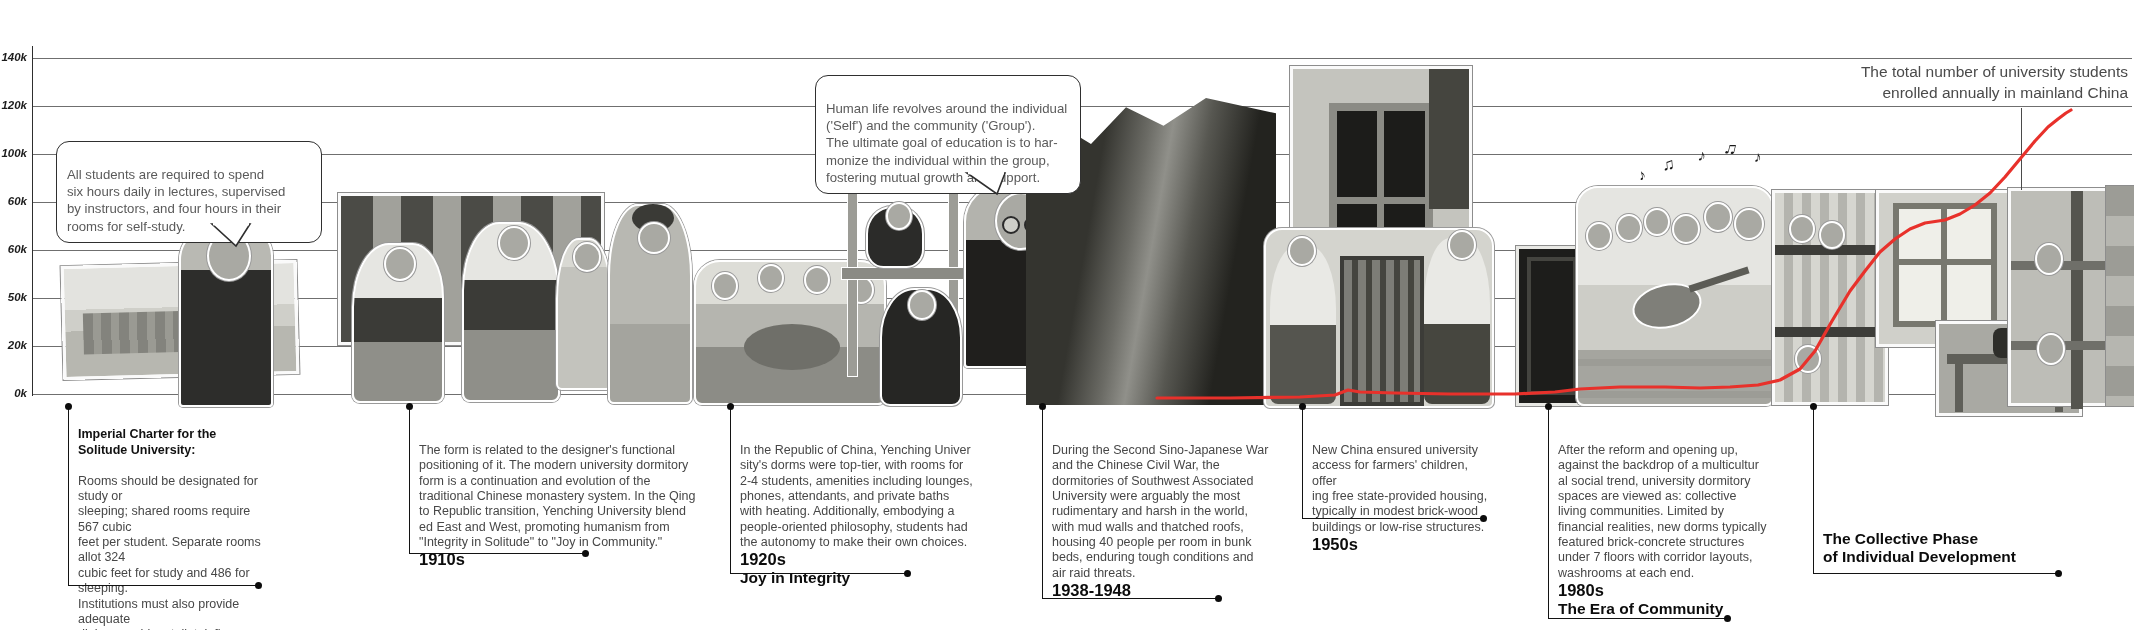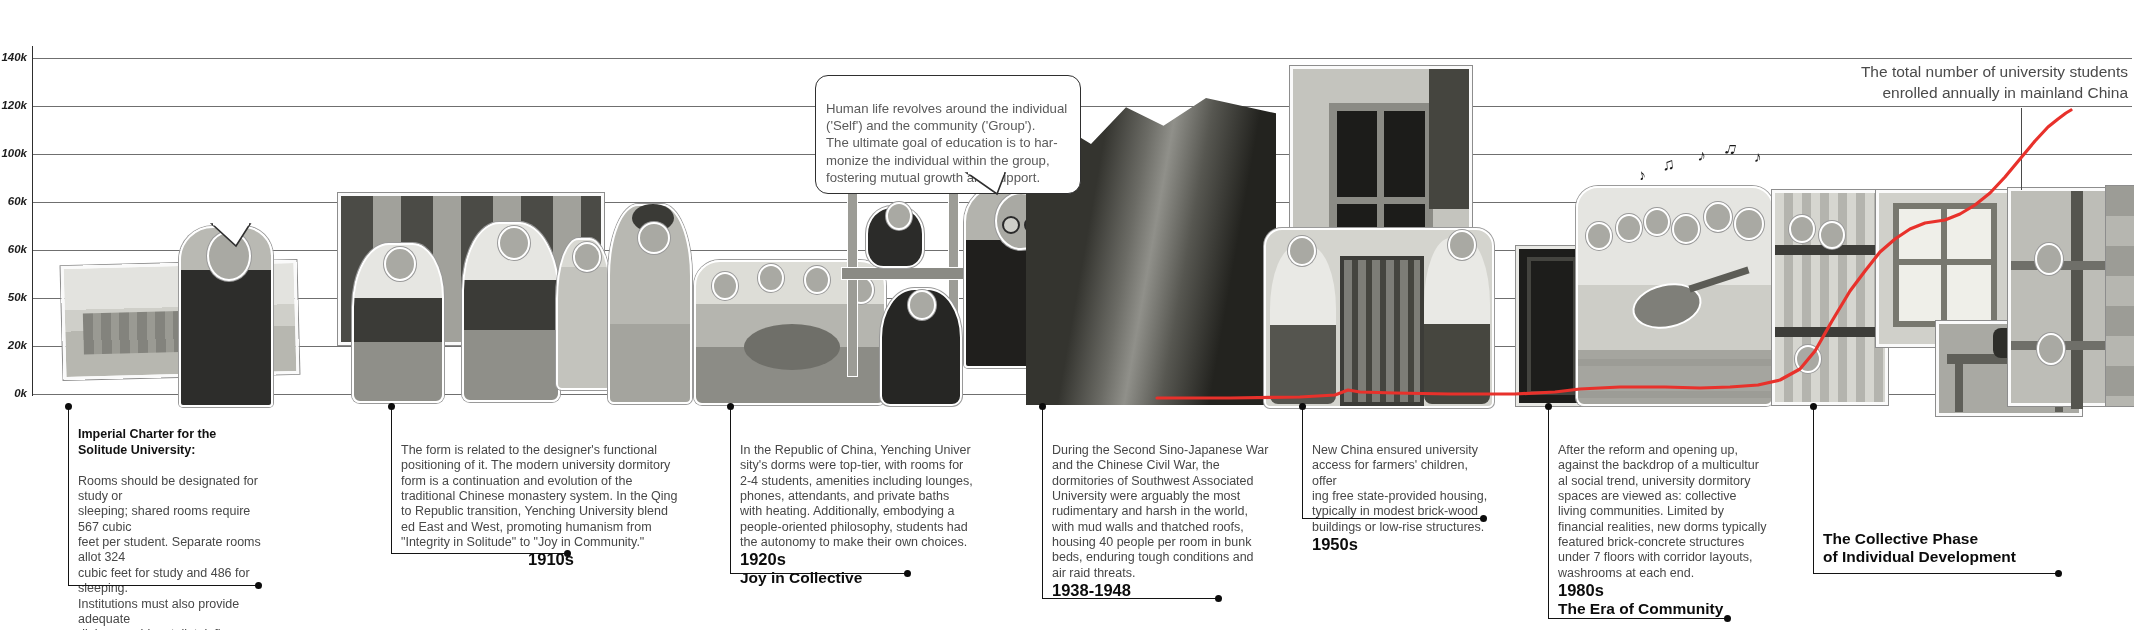"All students are required to" div.bubble { html: none -> <div> <span>All students are required to spend six hours daily in lectures, supervised by instructors, and four hours in their rooms for self-study.</span> </div> }
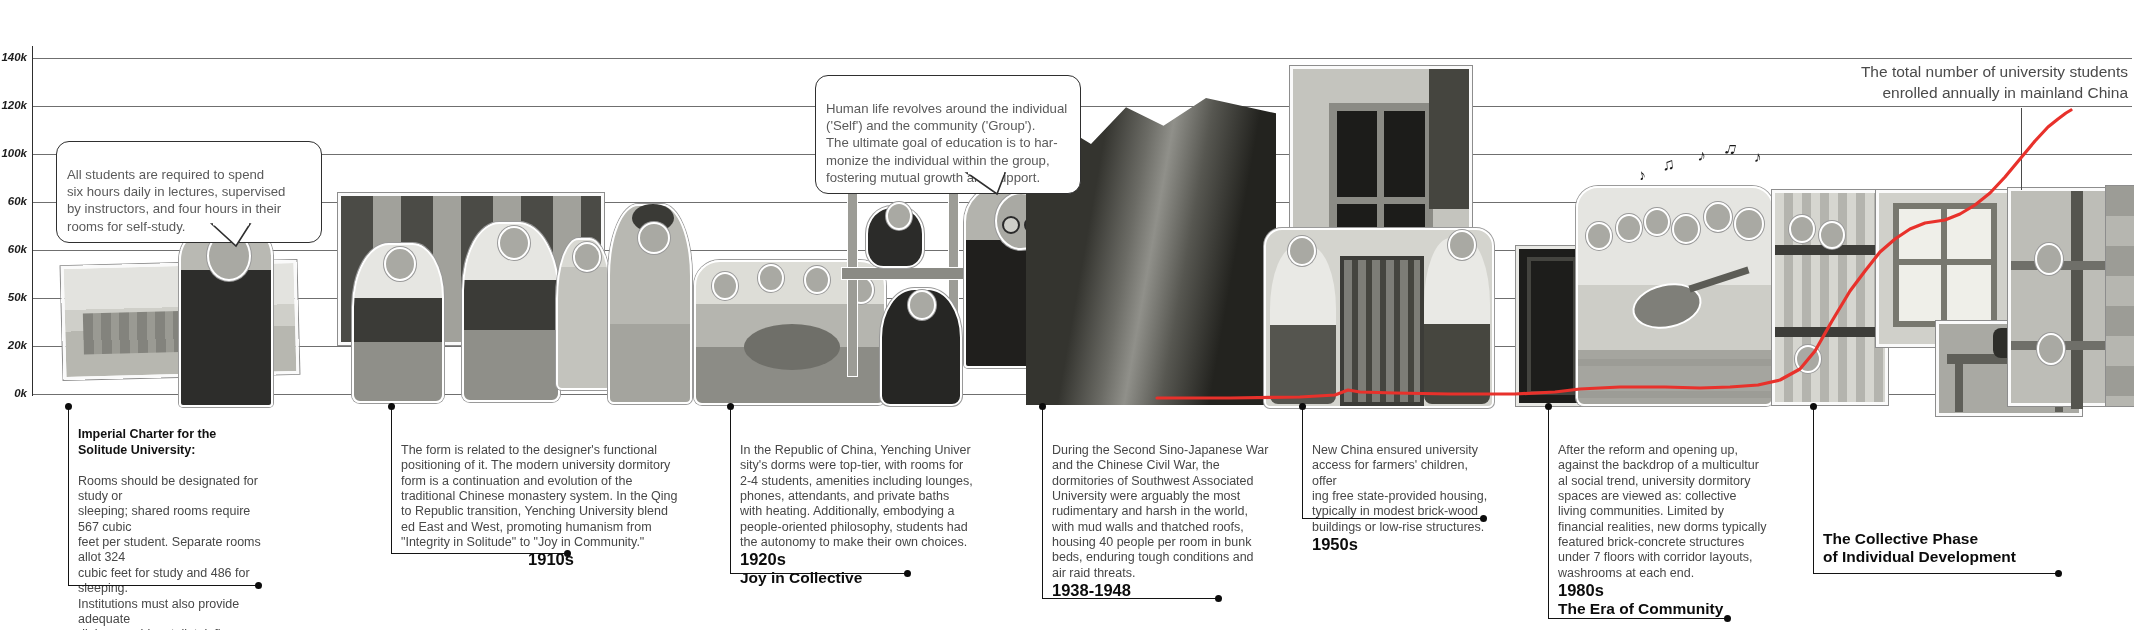"The form is related to" div.era { align-items: center -> none; left: 391px -> 409px }
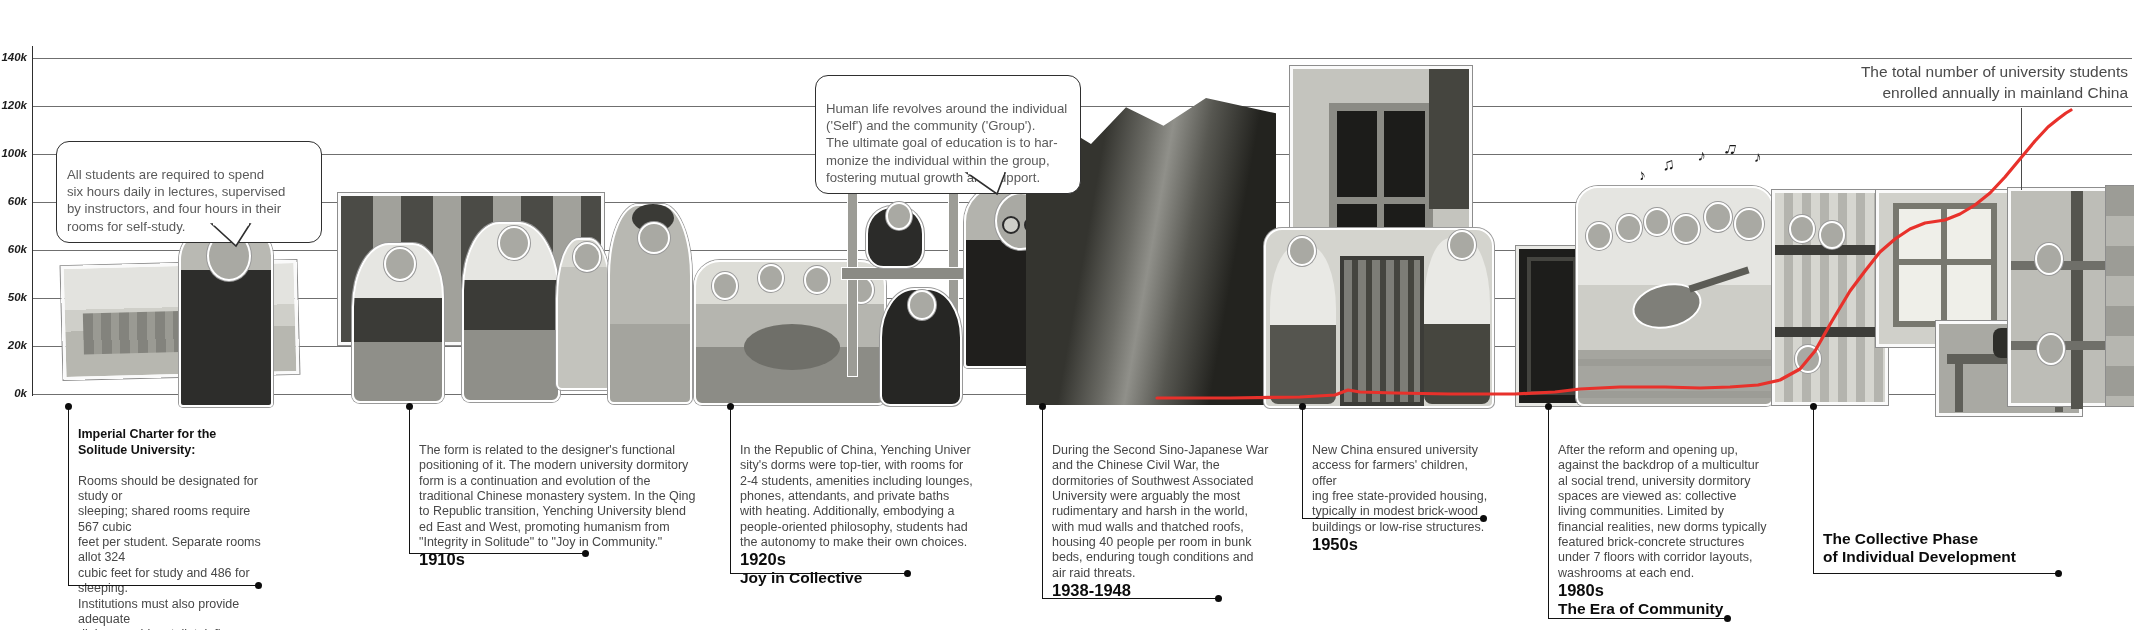"Joy in Collective" div.era-title { text: Collective -> Integrity }
